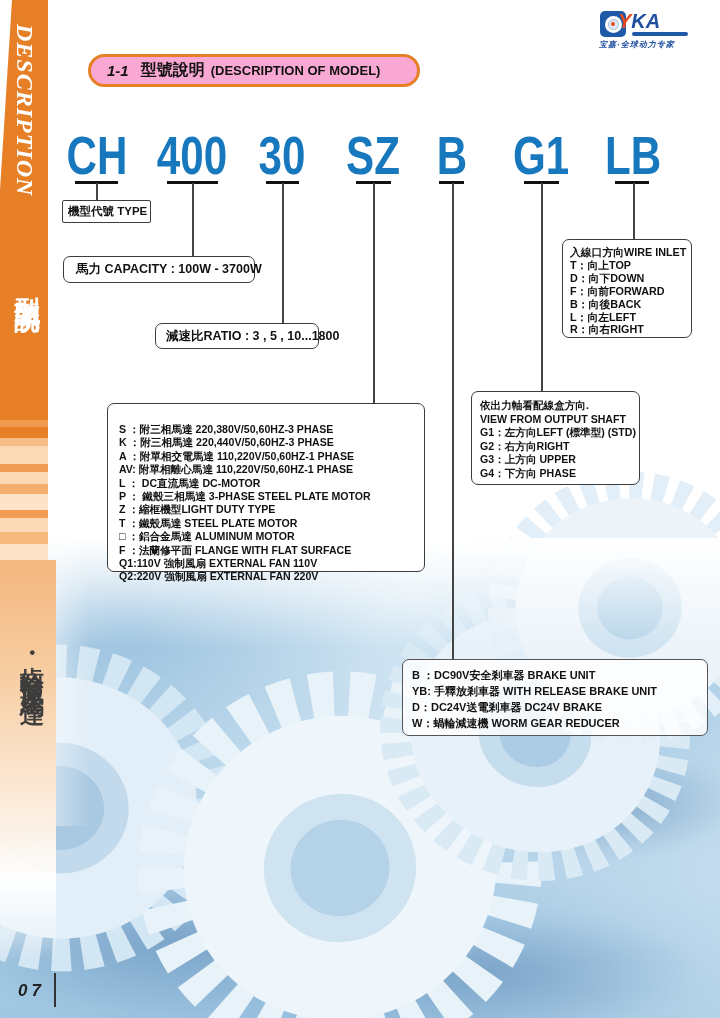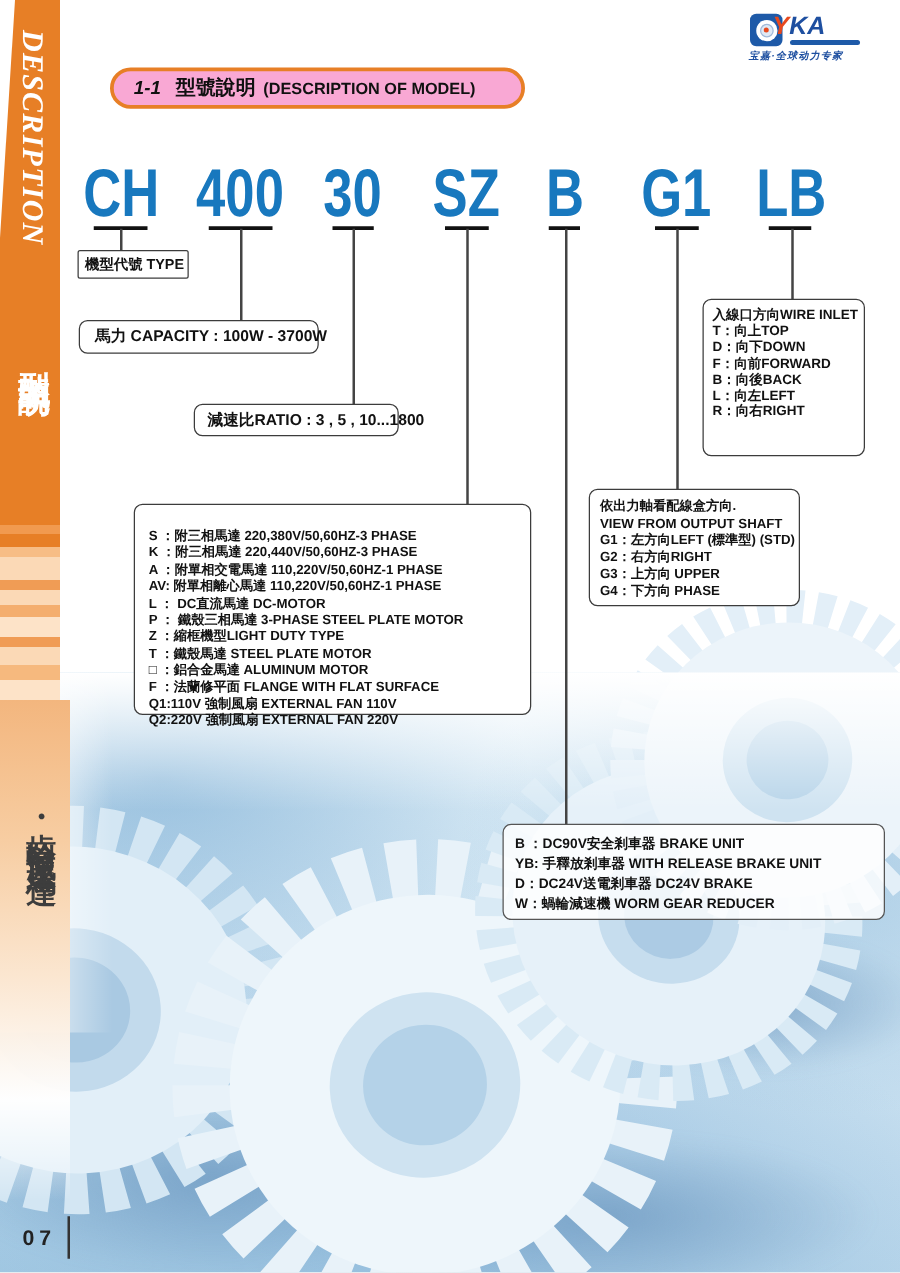"入線口方向WIRE INLET" .box-wire { height: 126px -> 99px }
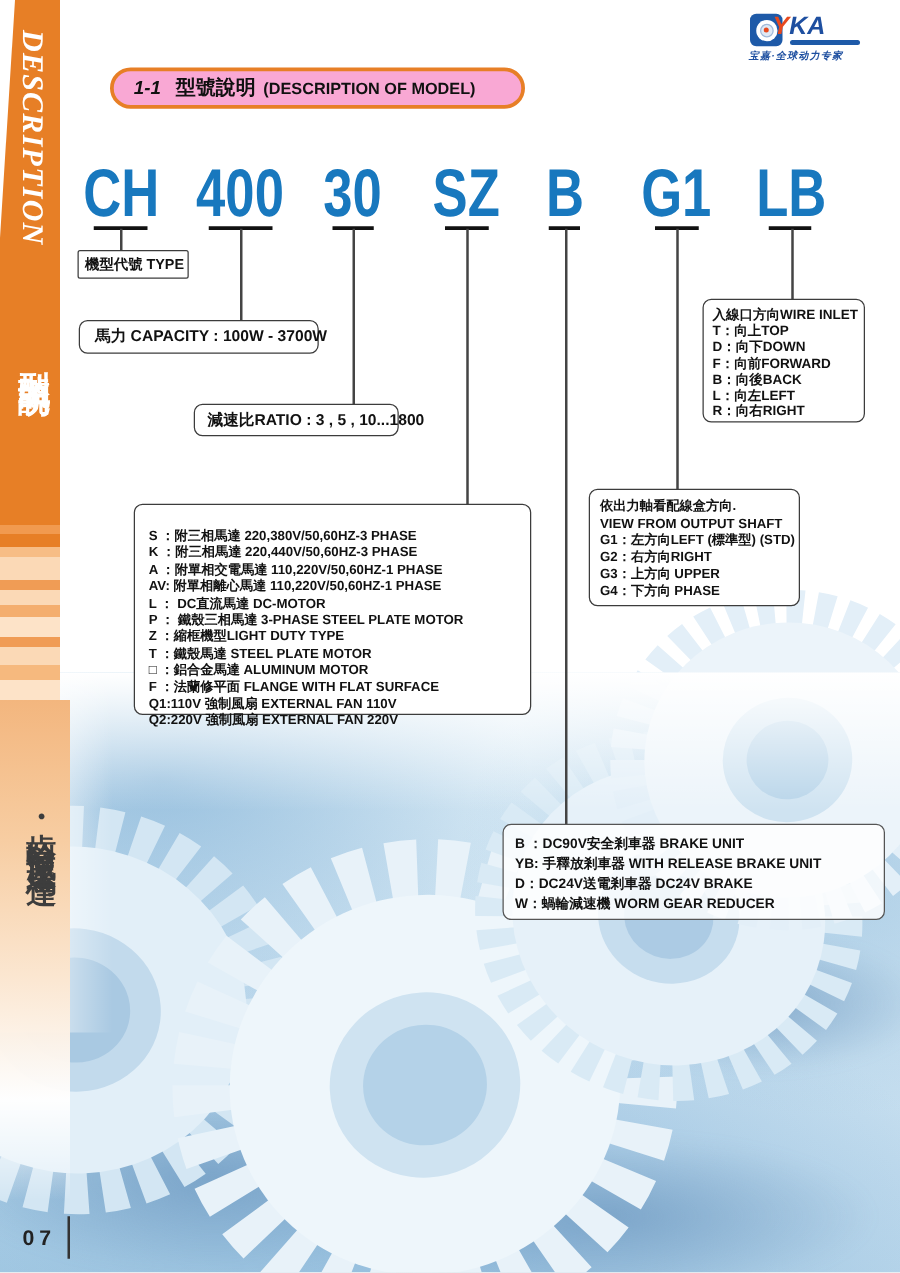"07" .page-num { font-style: none -> italic }
